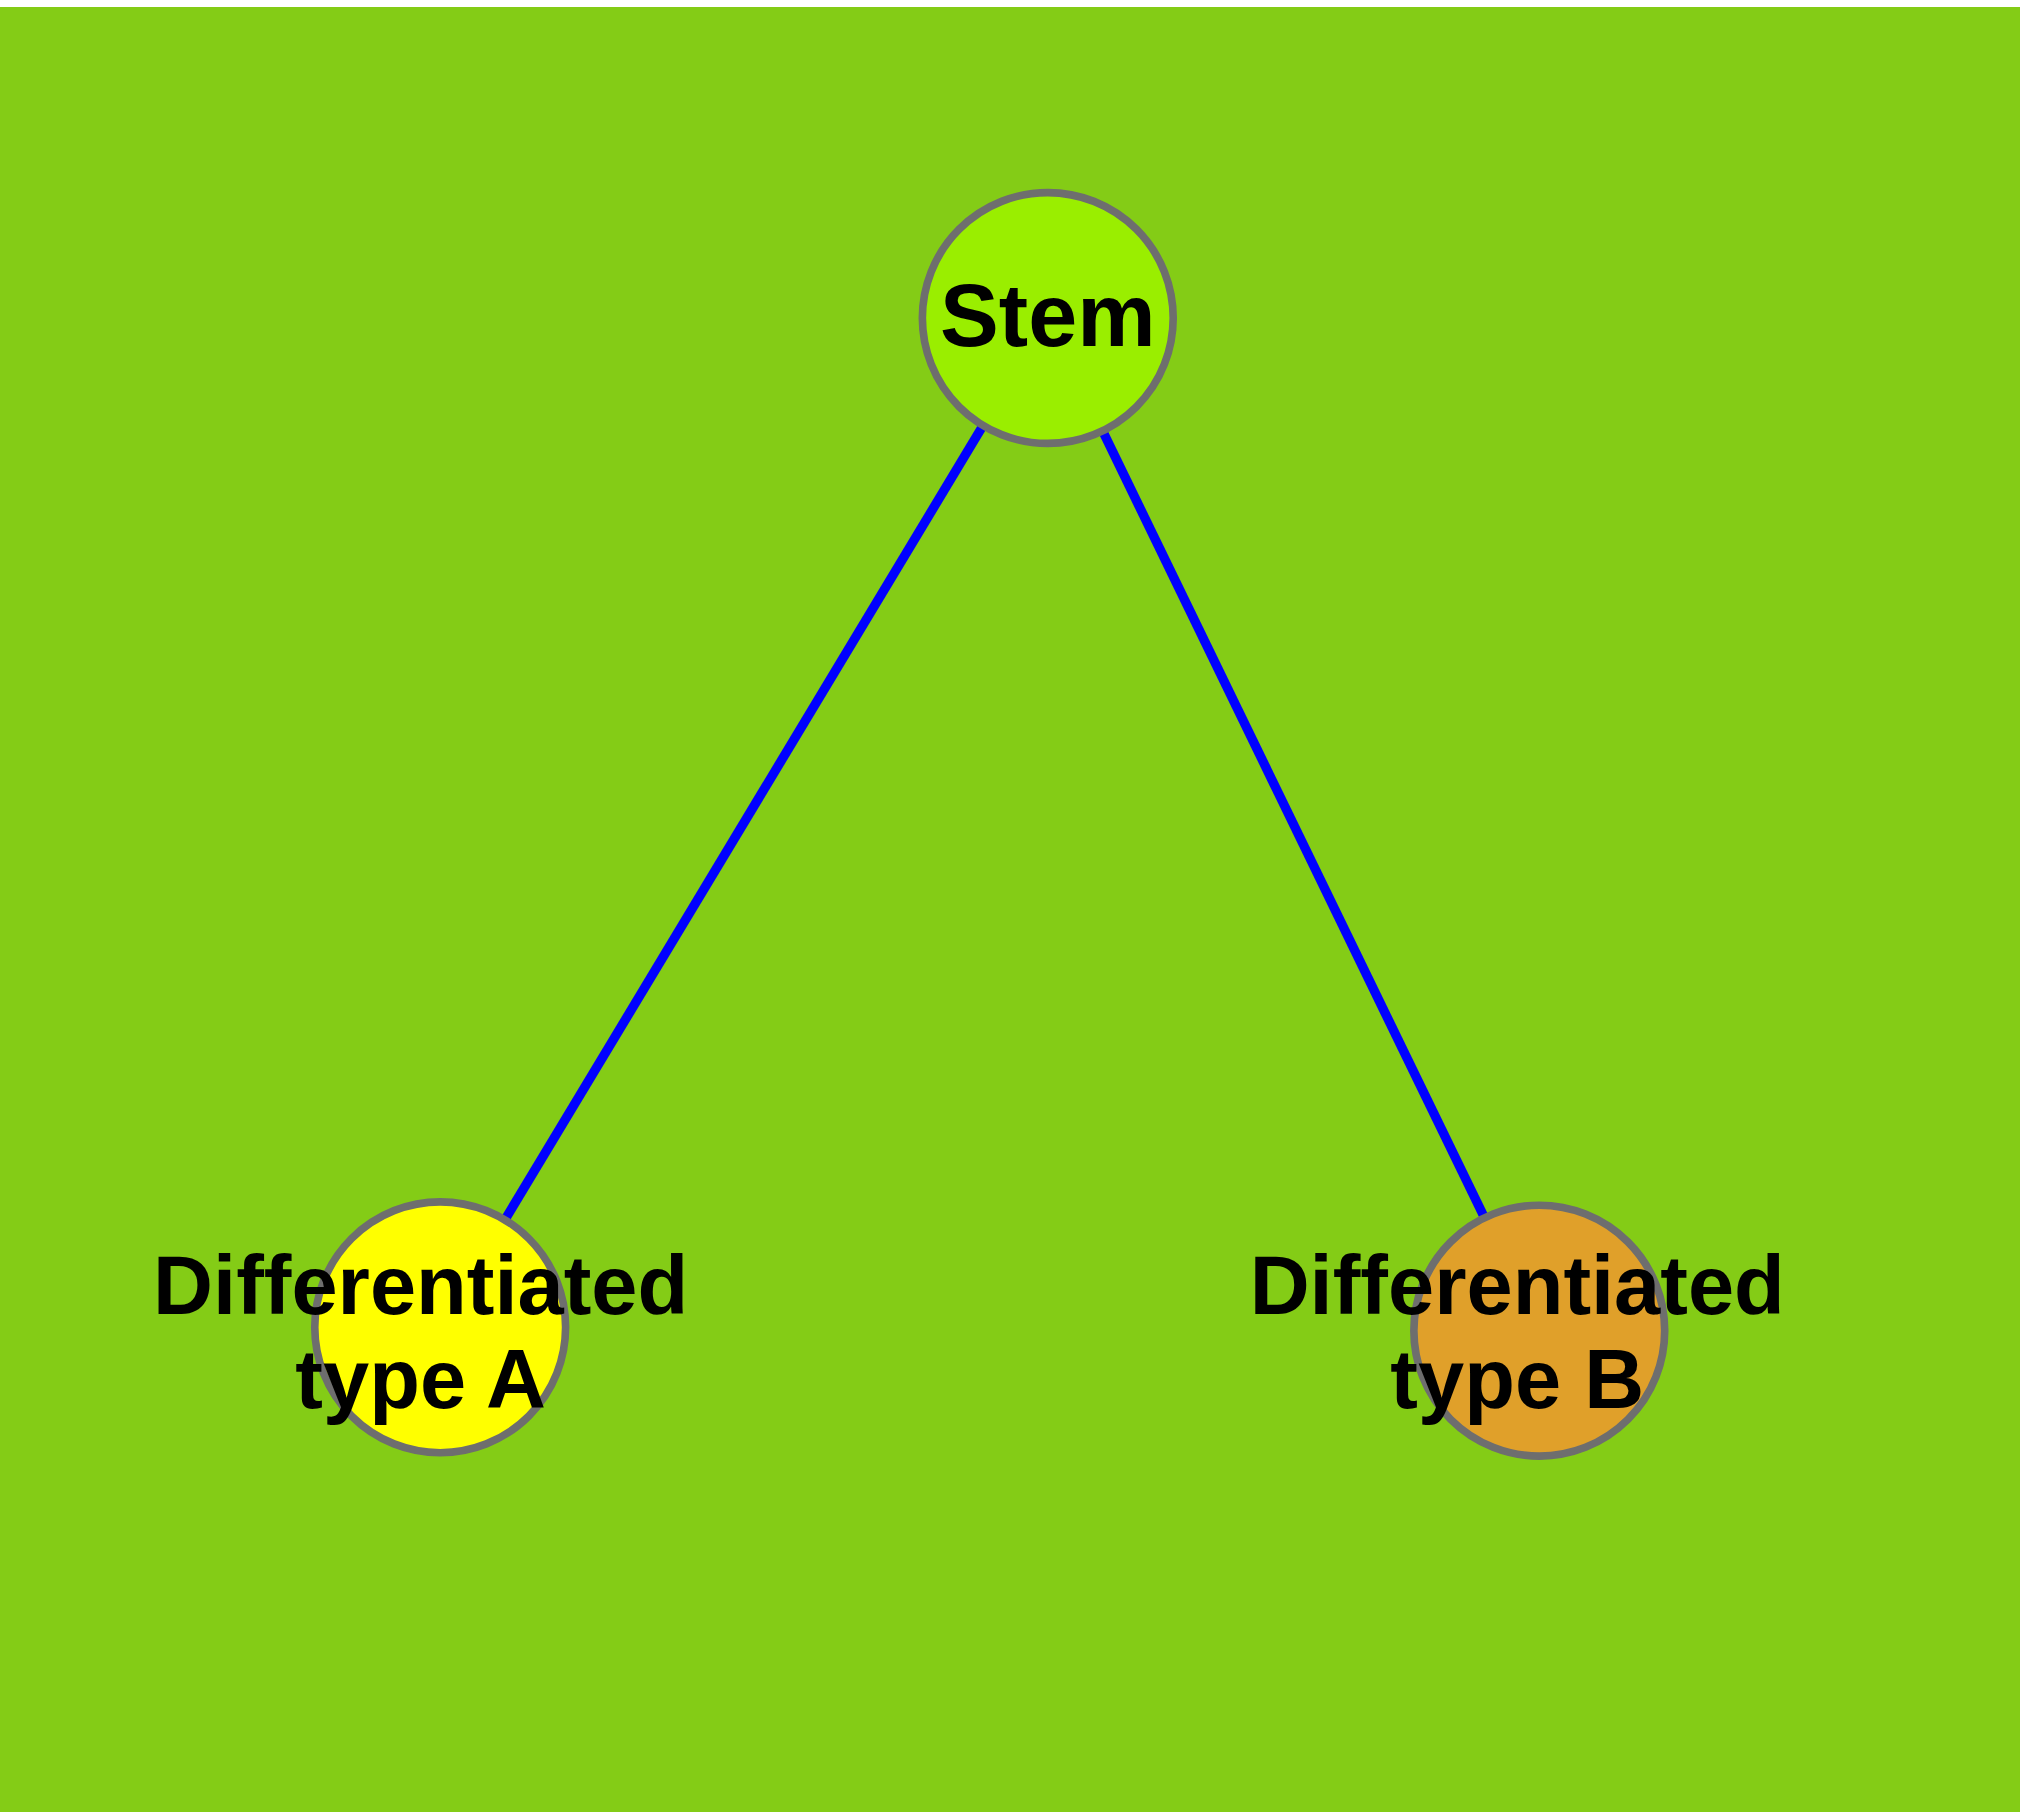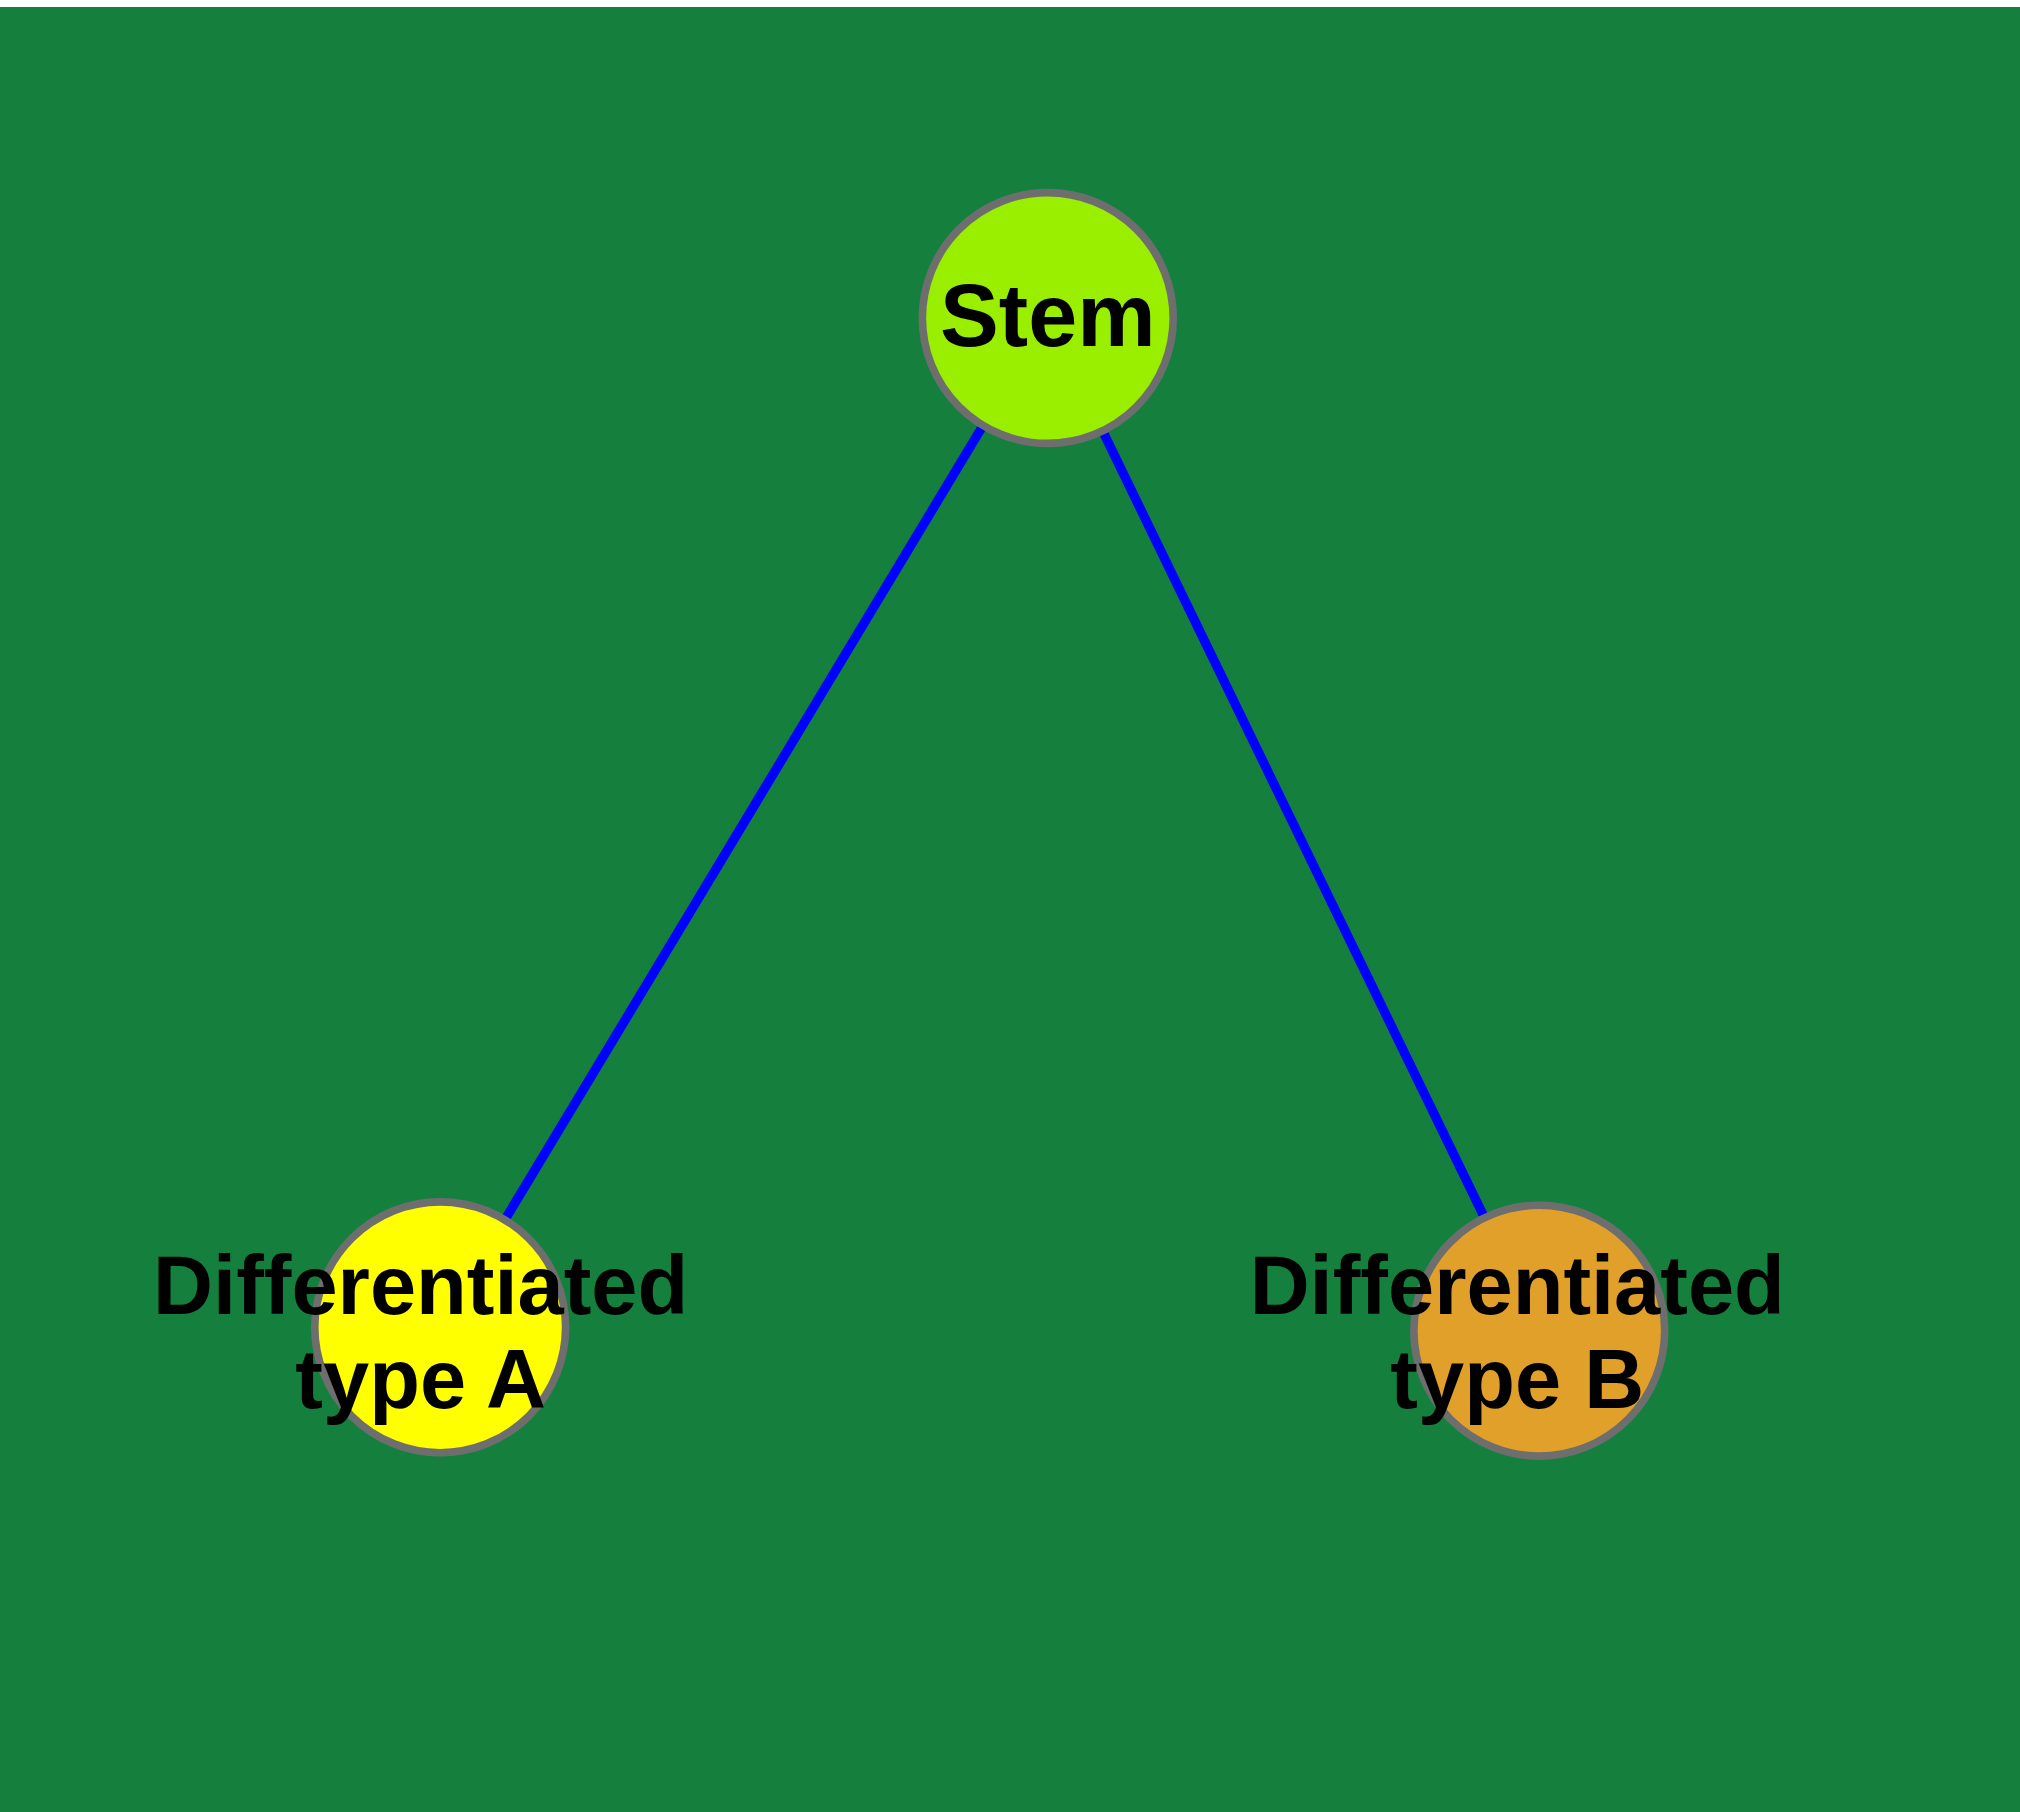"Stem" div { background: #15803d -> #84cc16 }
